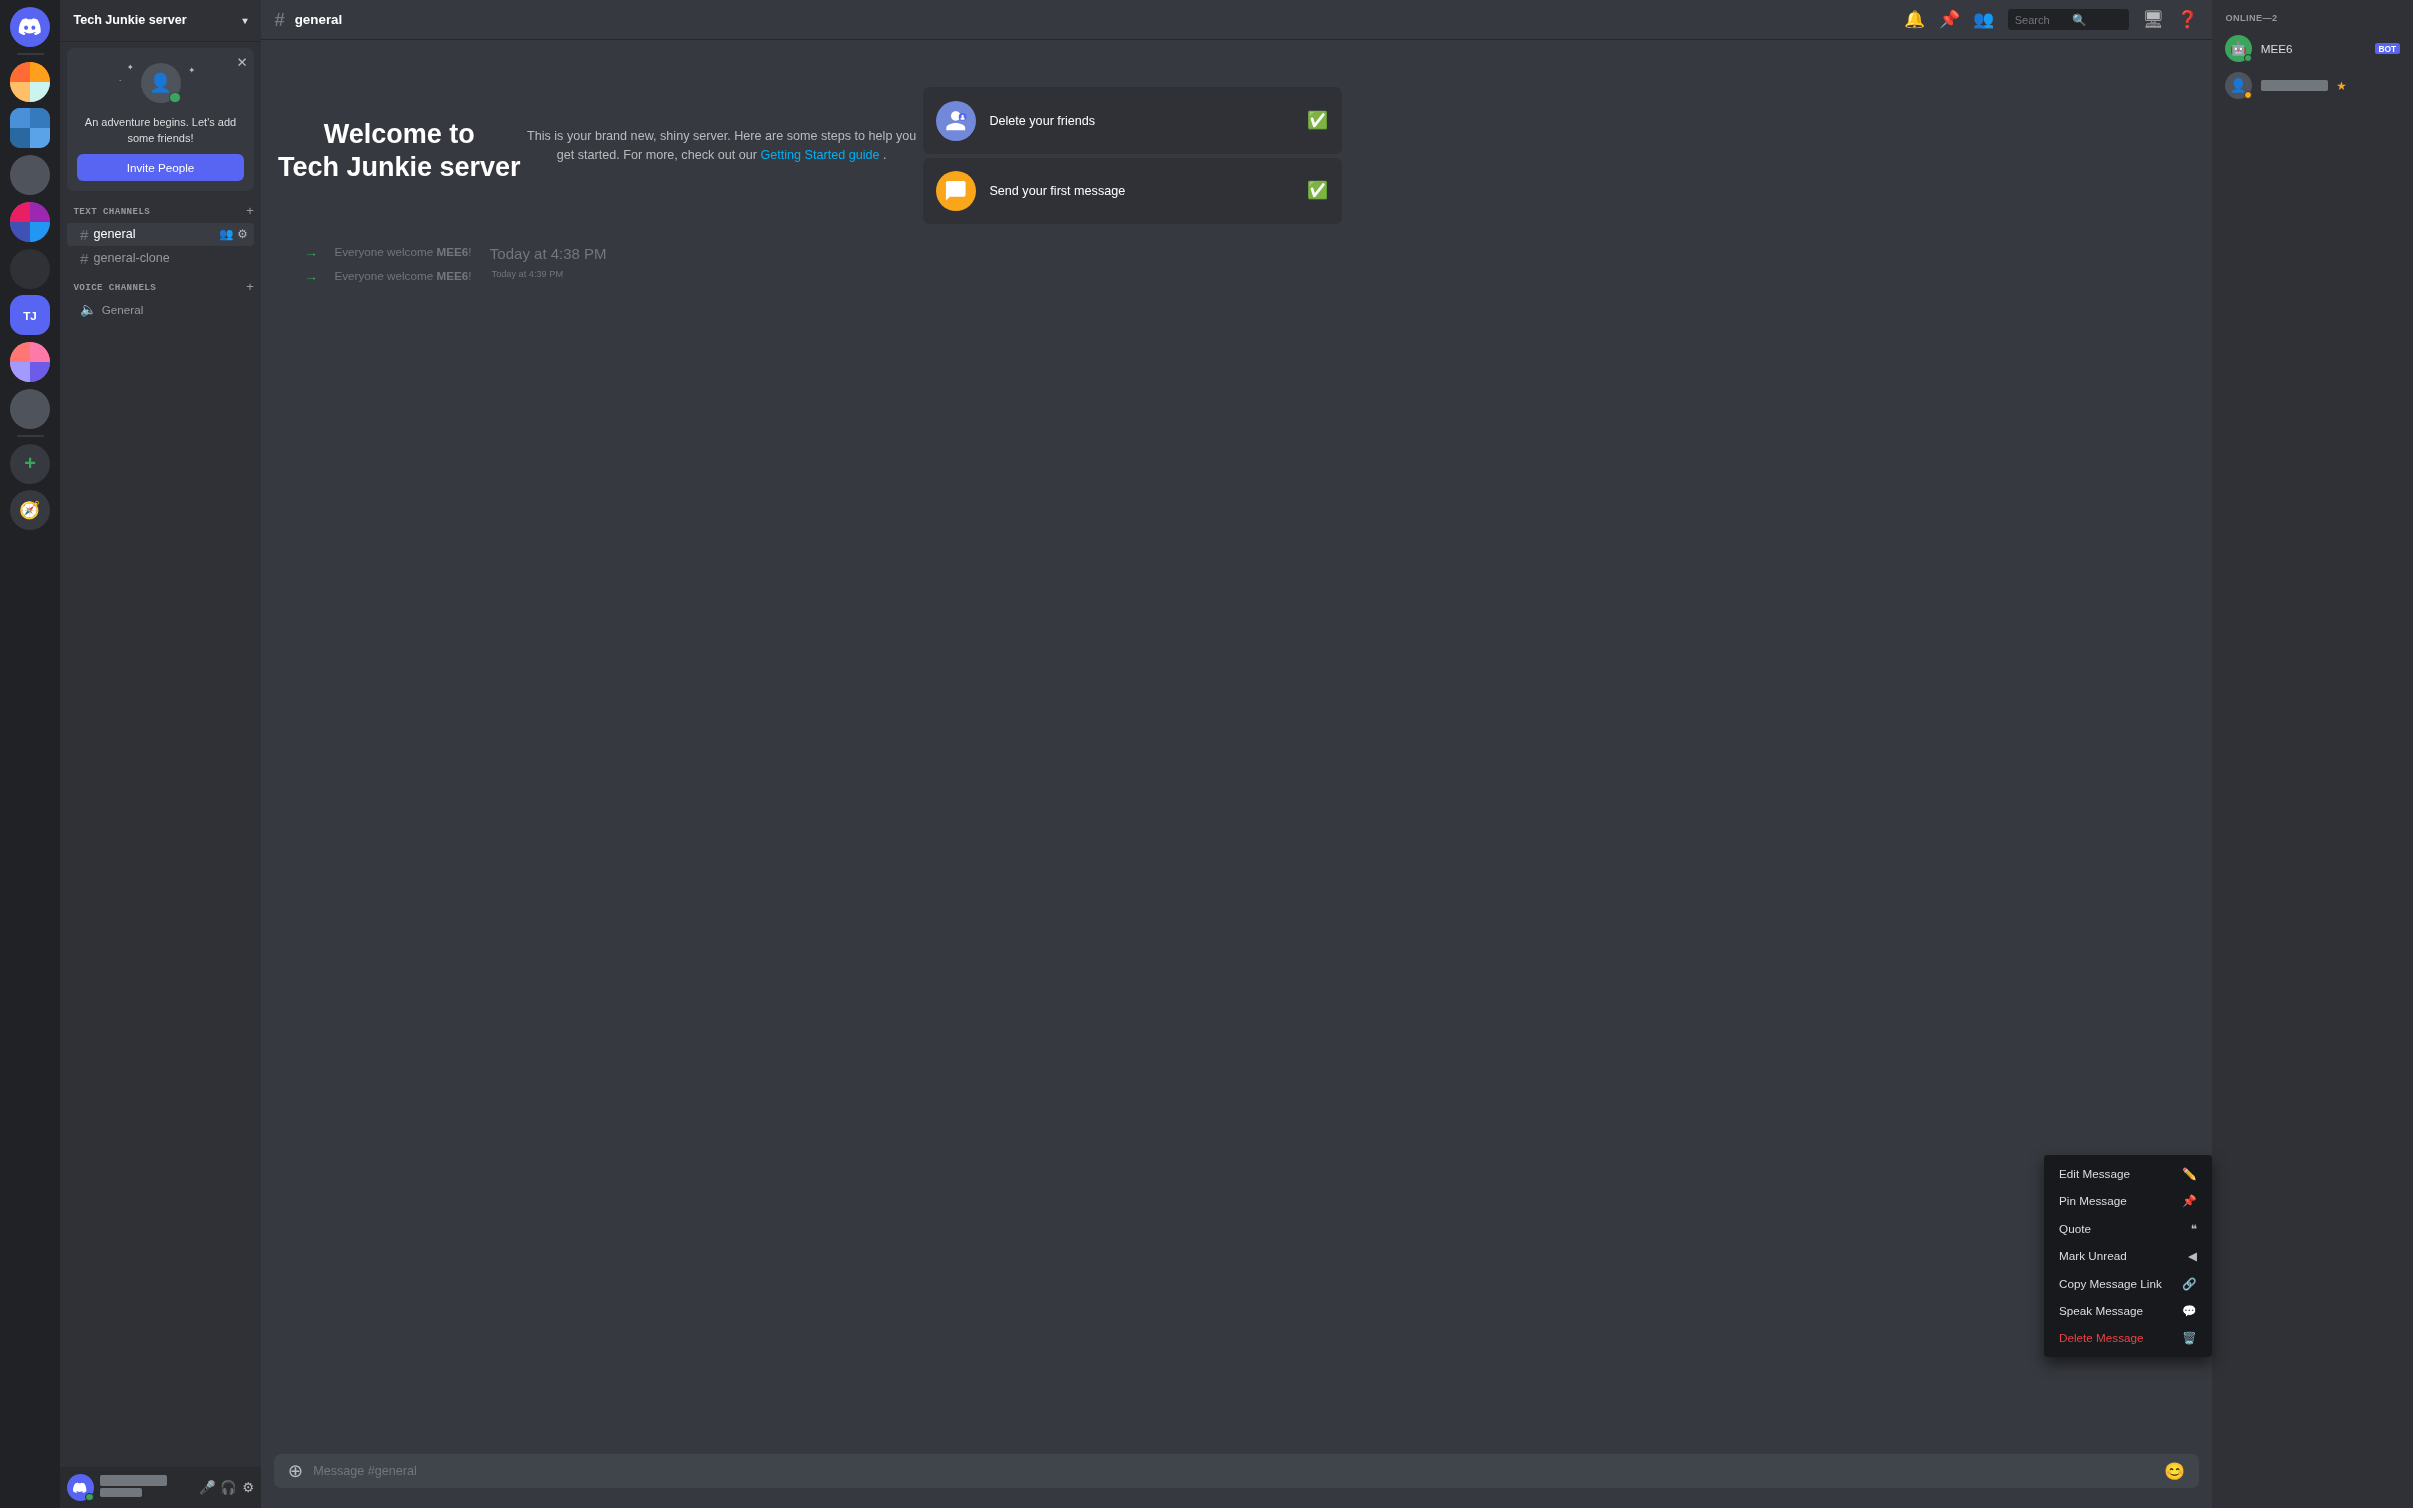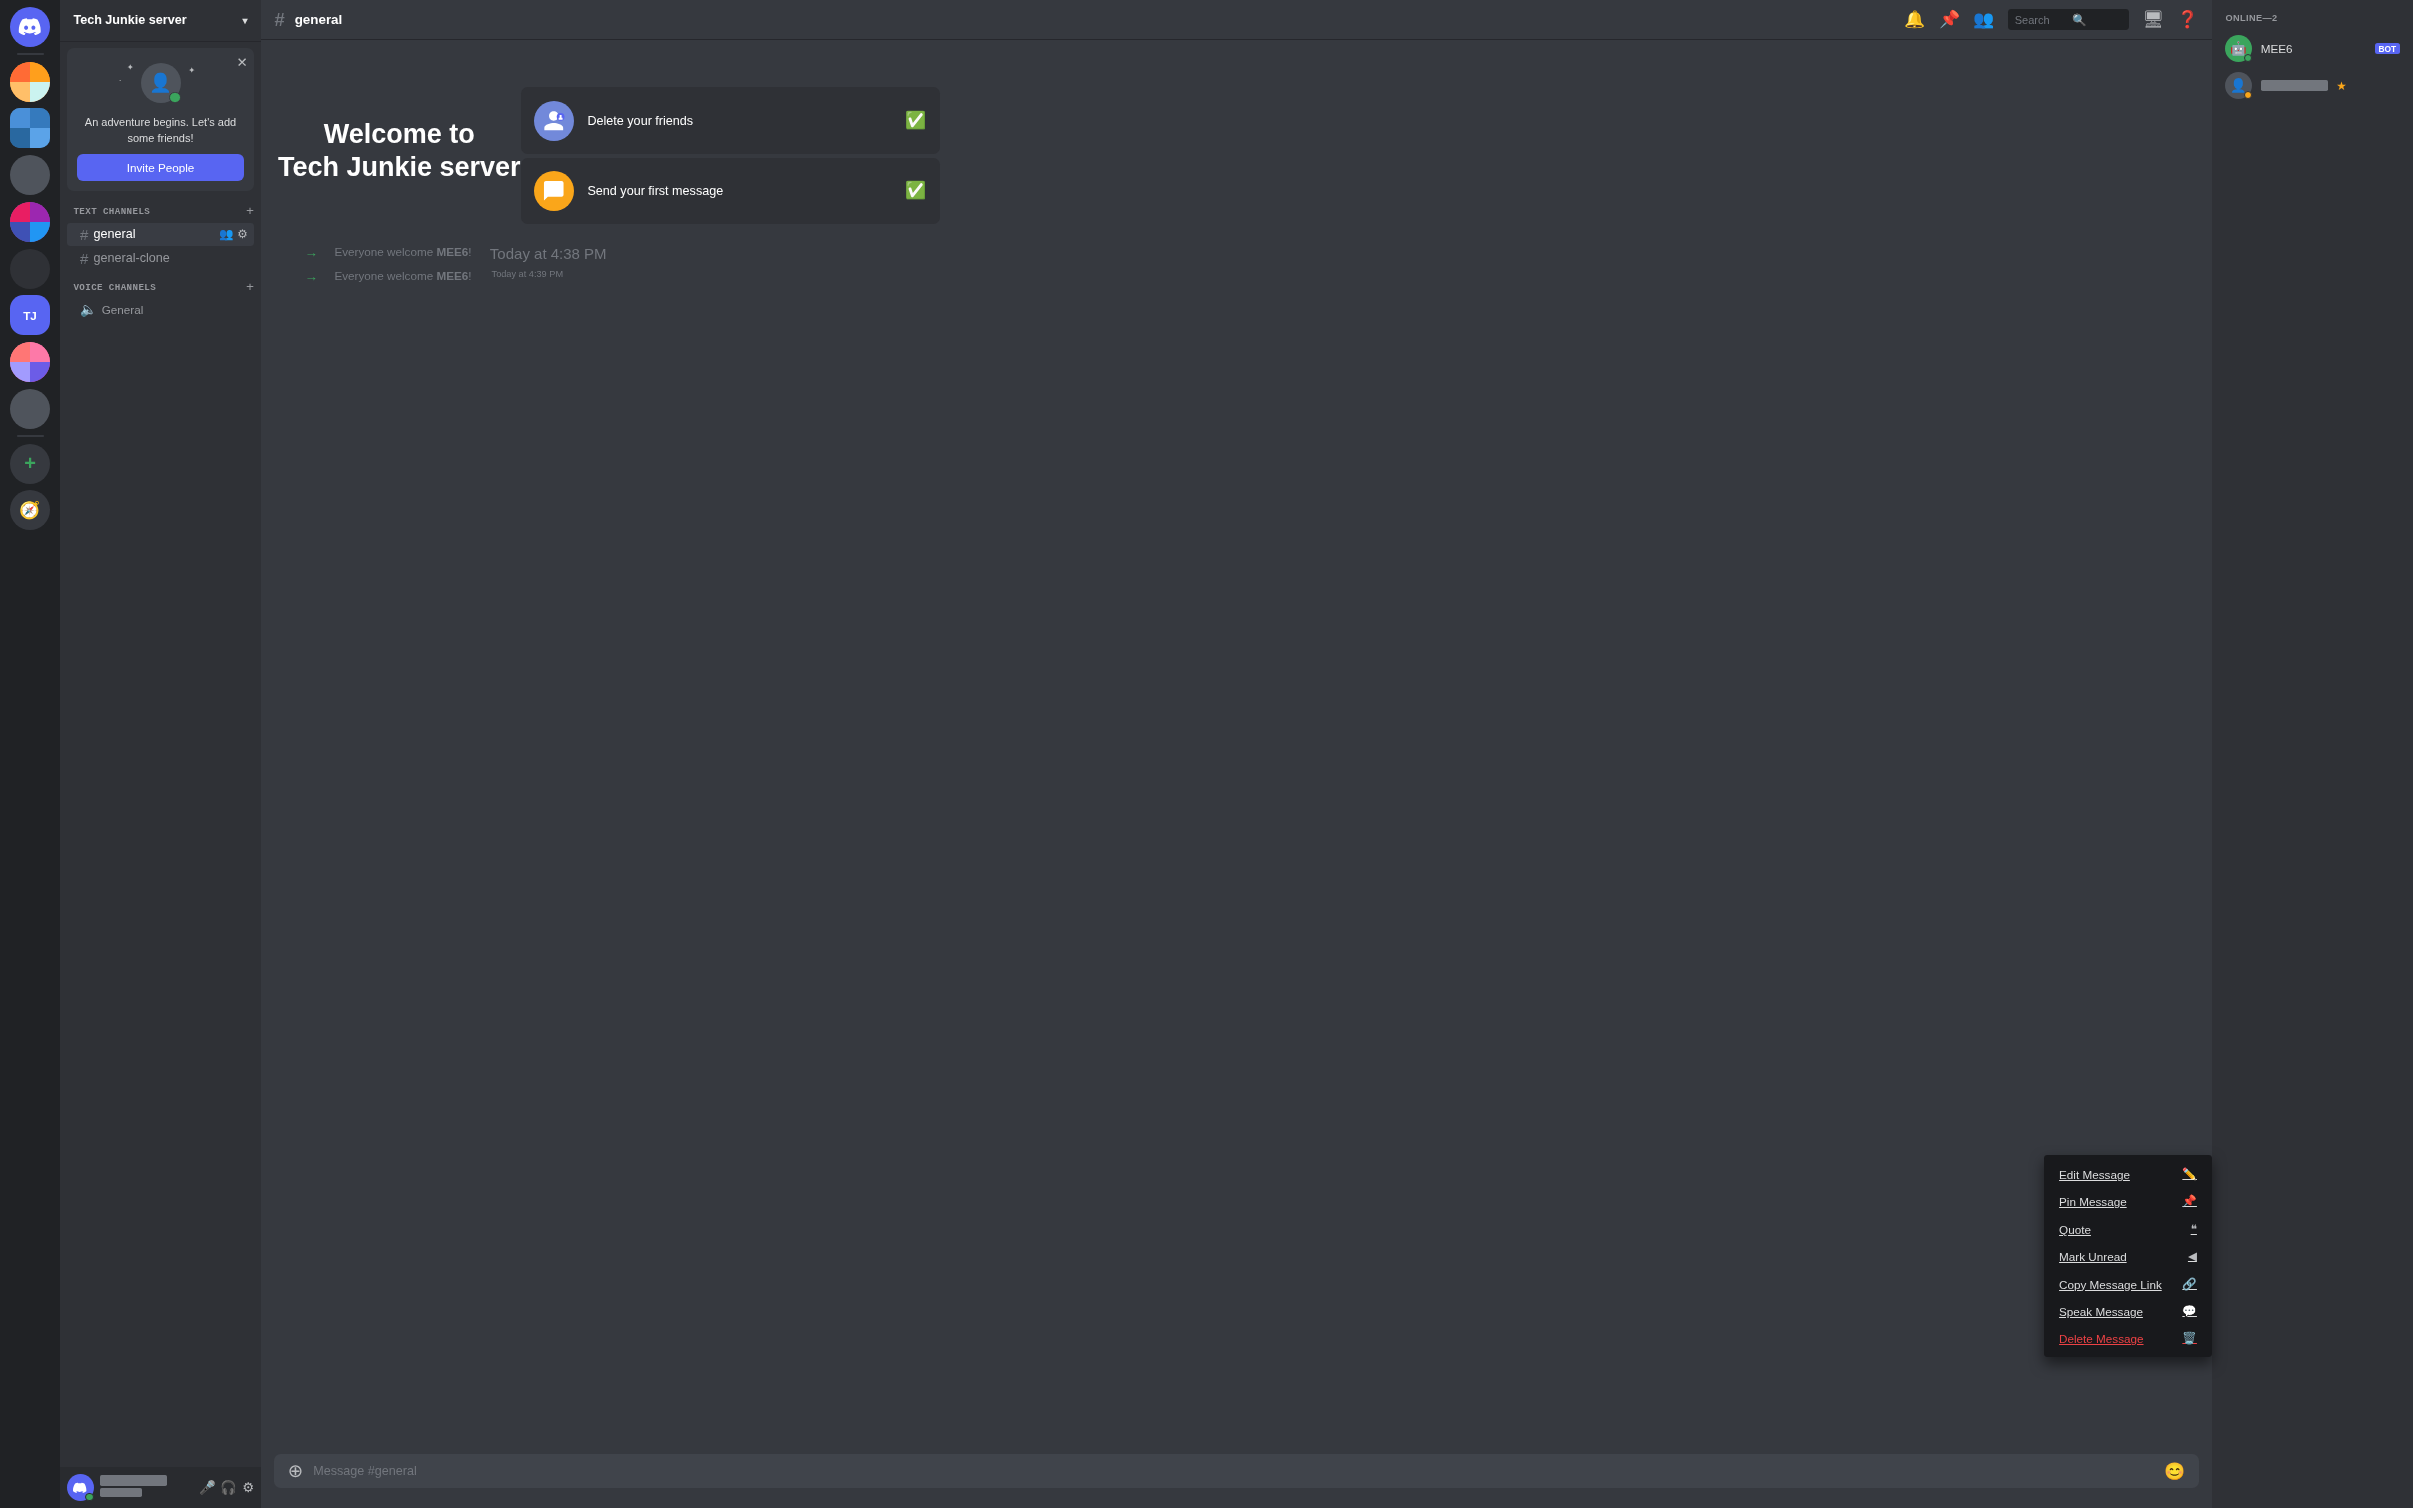"This is your brand new," div.welcome-subtitle { html: none -> <div> <span>This is your brand new, shiny server. Here are some steps to help you get started. For more, check out our</span> <a>Getting Started guide</a> <span>.</span> </div> }
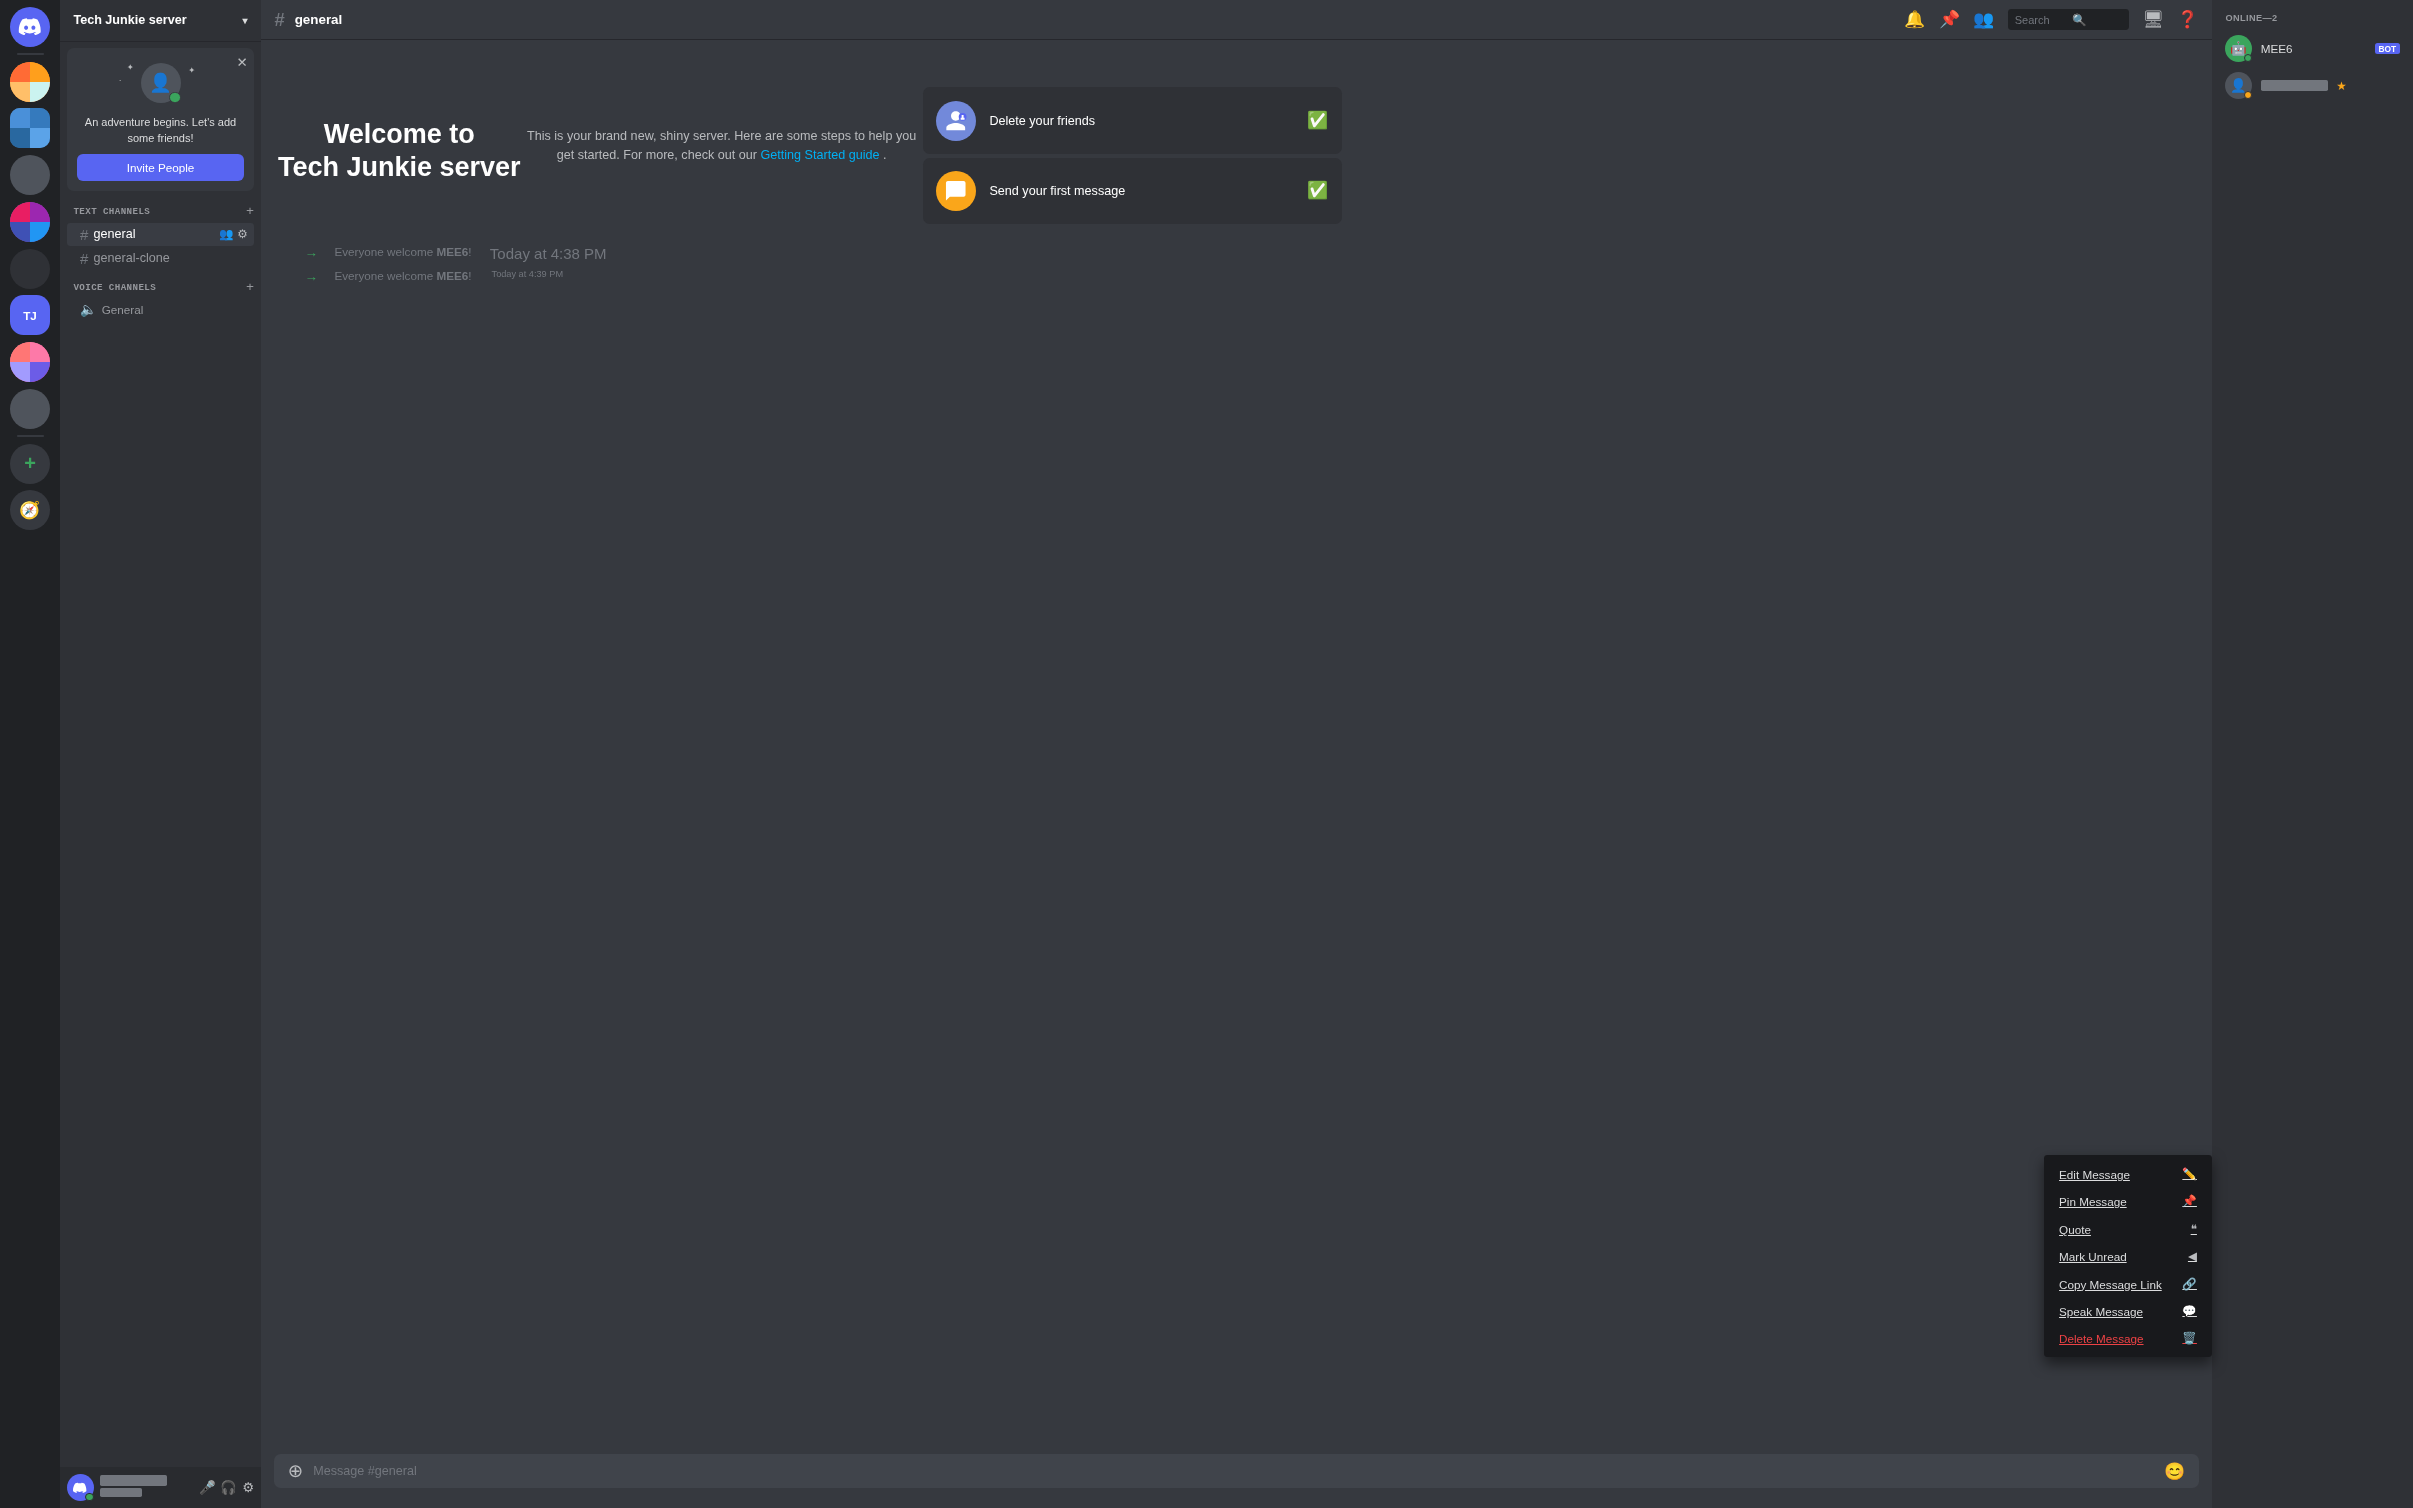"Edit Message" .context-menu-item { align-items: flex-end -> flex-start; text-decoration: underline -> none }
